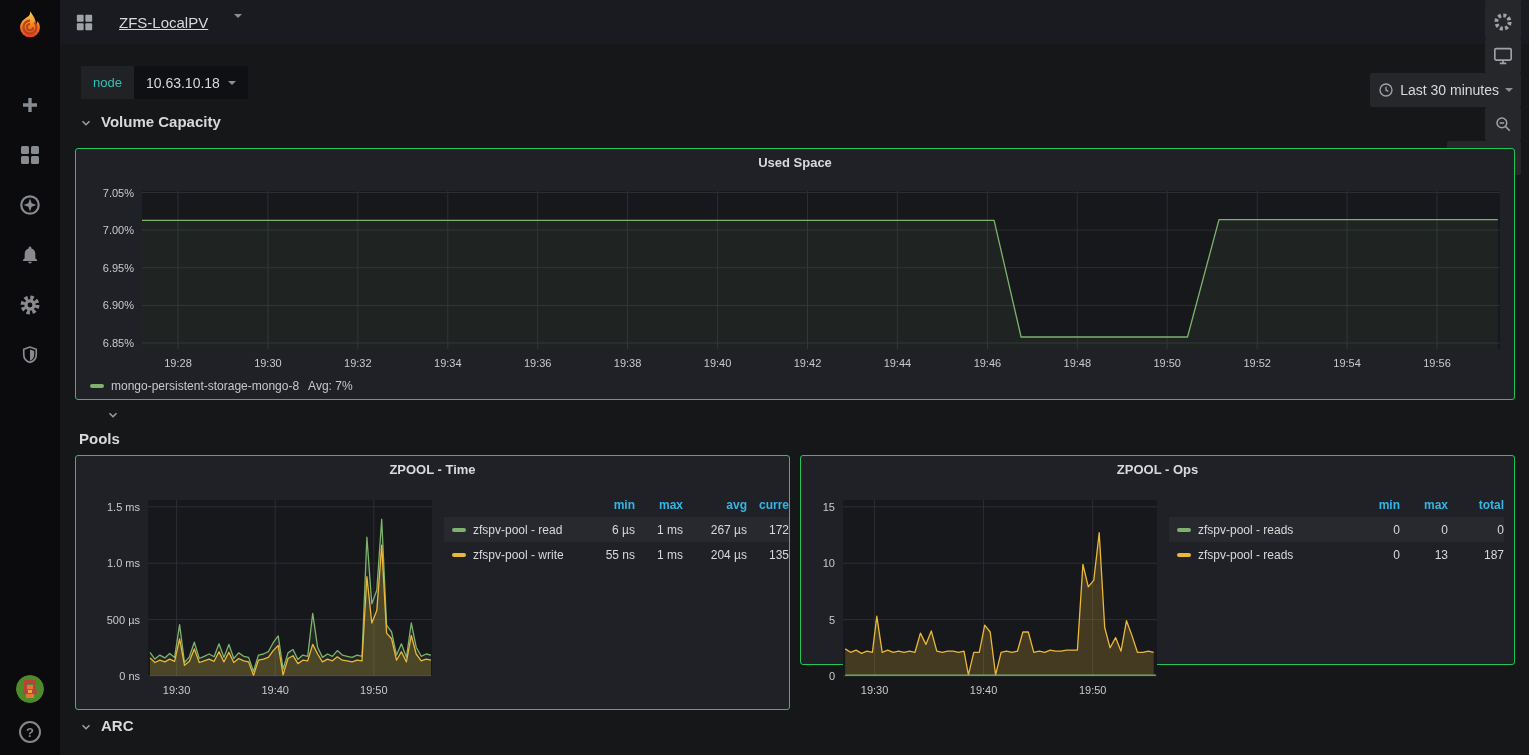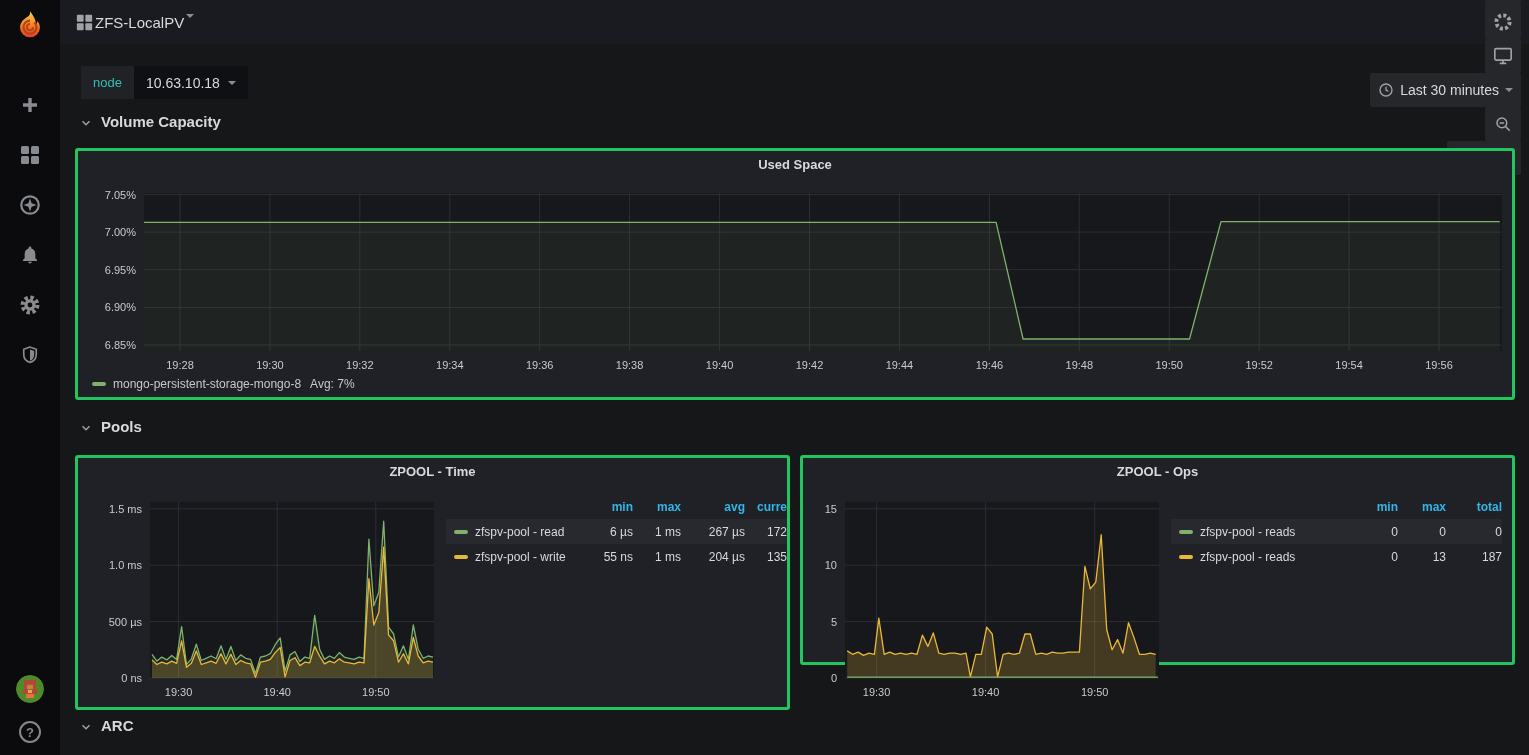"ZFS-LocalPV" .nav-title-group { gap: 2px -> 26px; text-decoration: none -> underline }
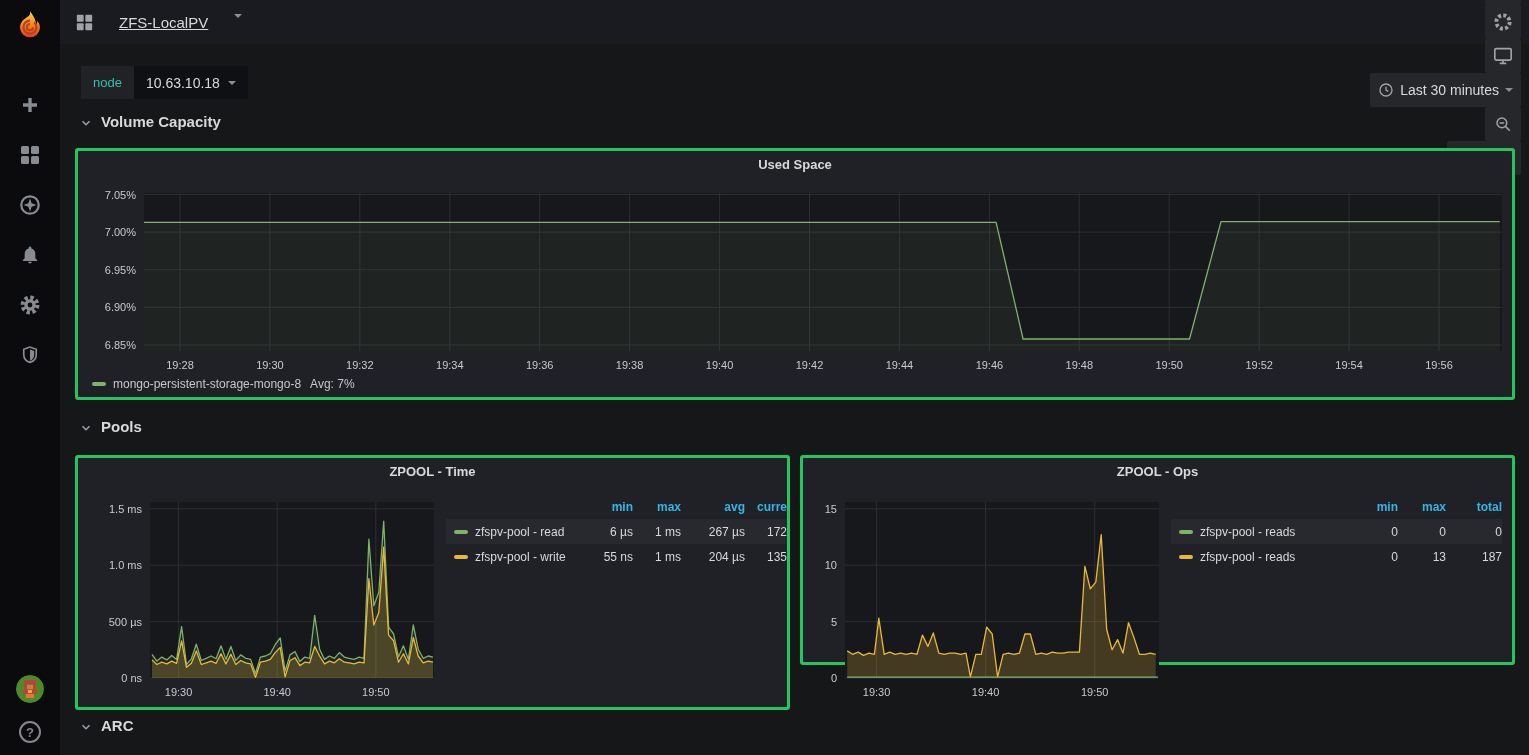"Used Space" .panel { border: 3px solid #22c55e -> 1px solid #22c55e }
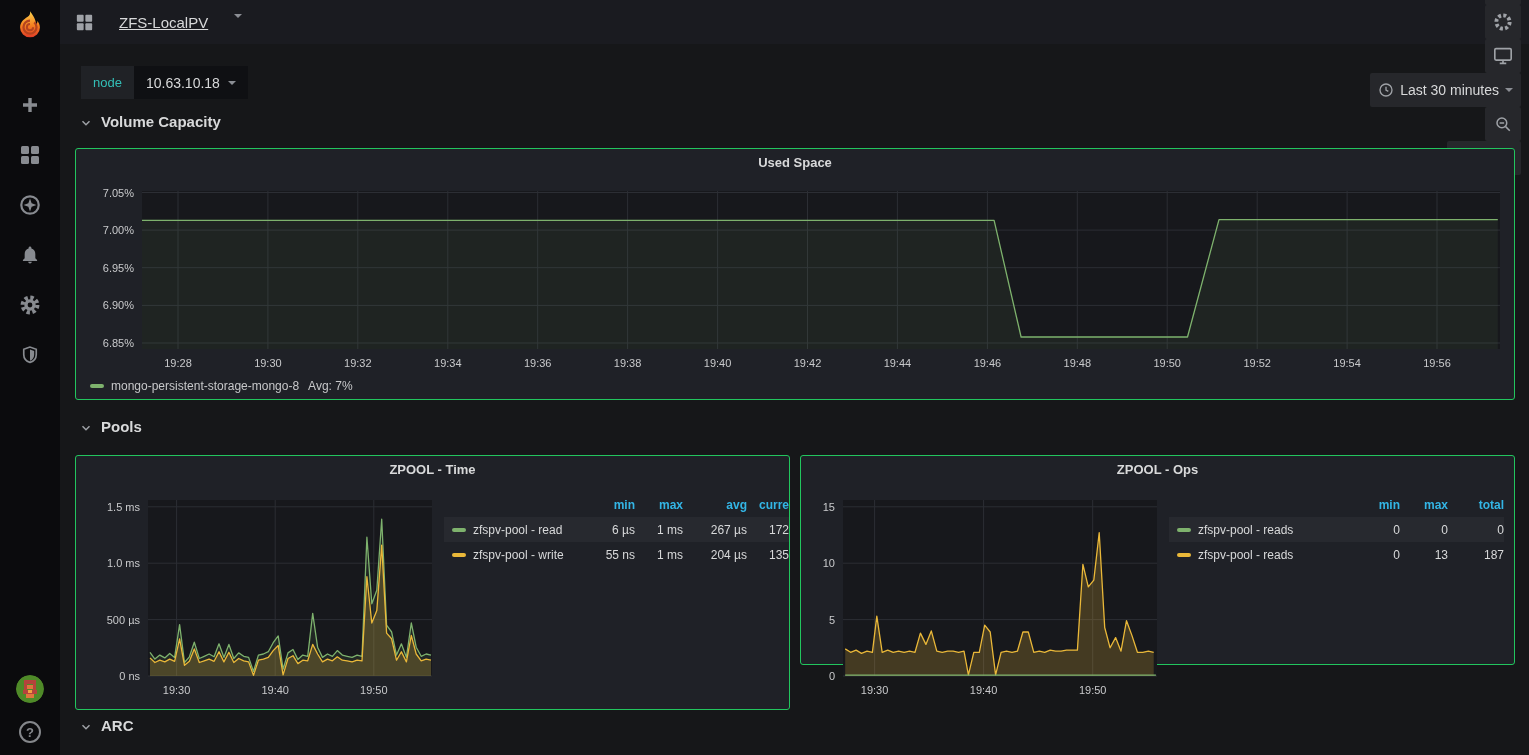"Pools" div.row-header { flex-direction: none -> column; top: 418px -> 408px }
